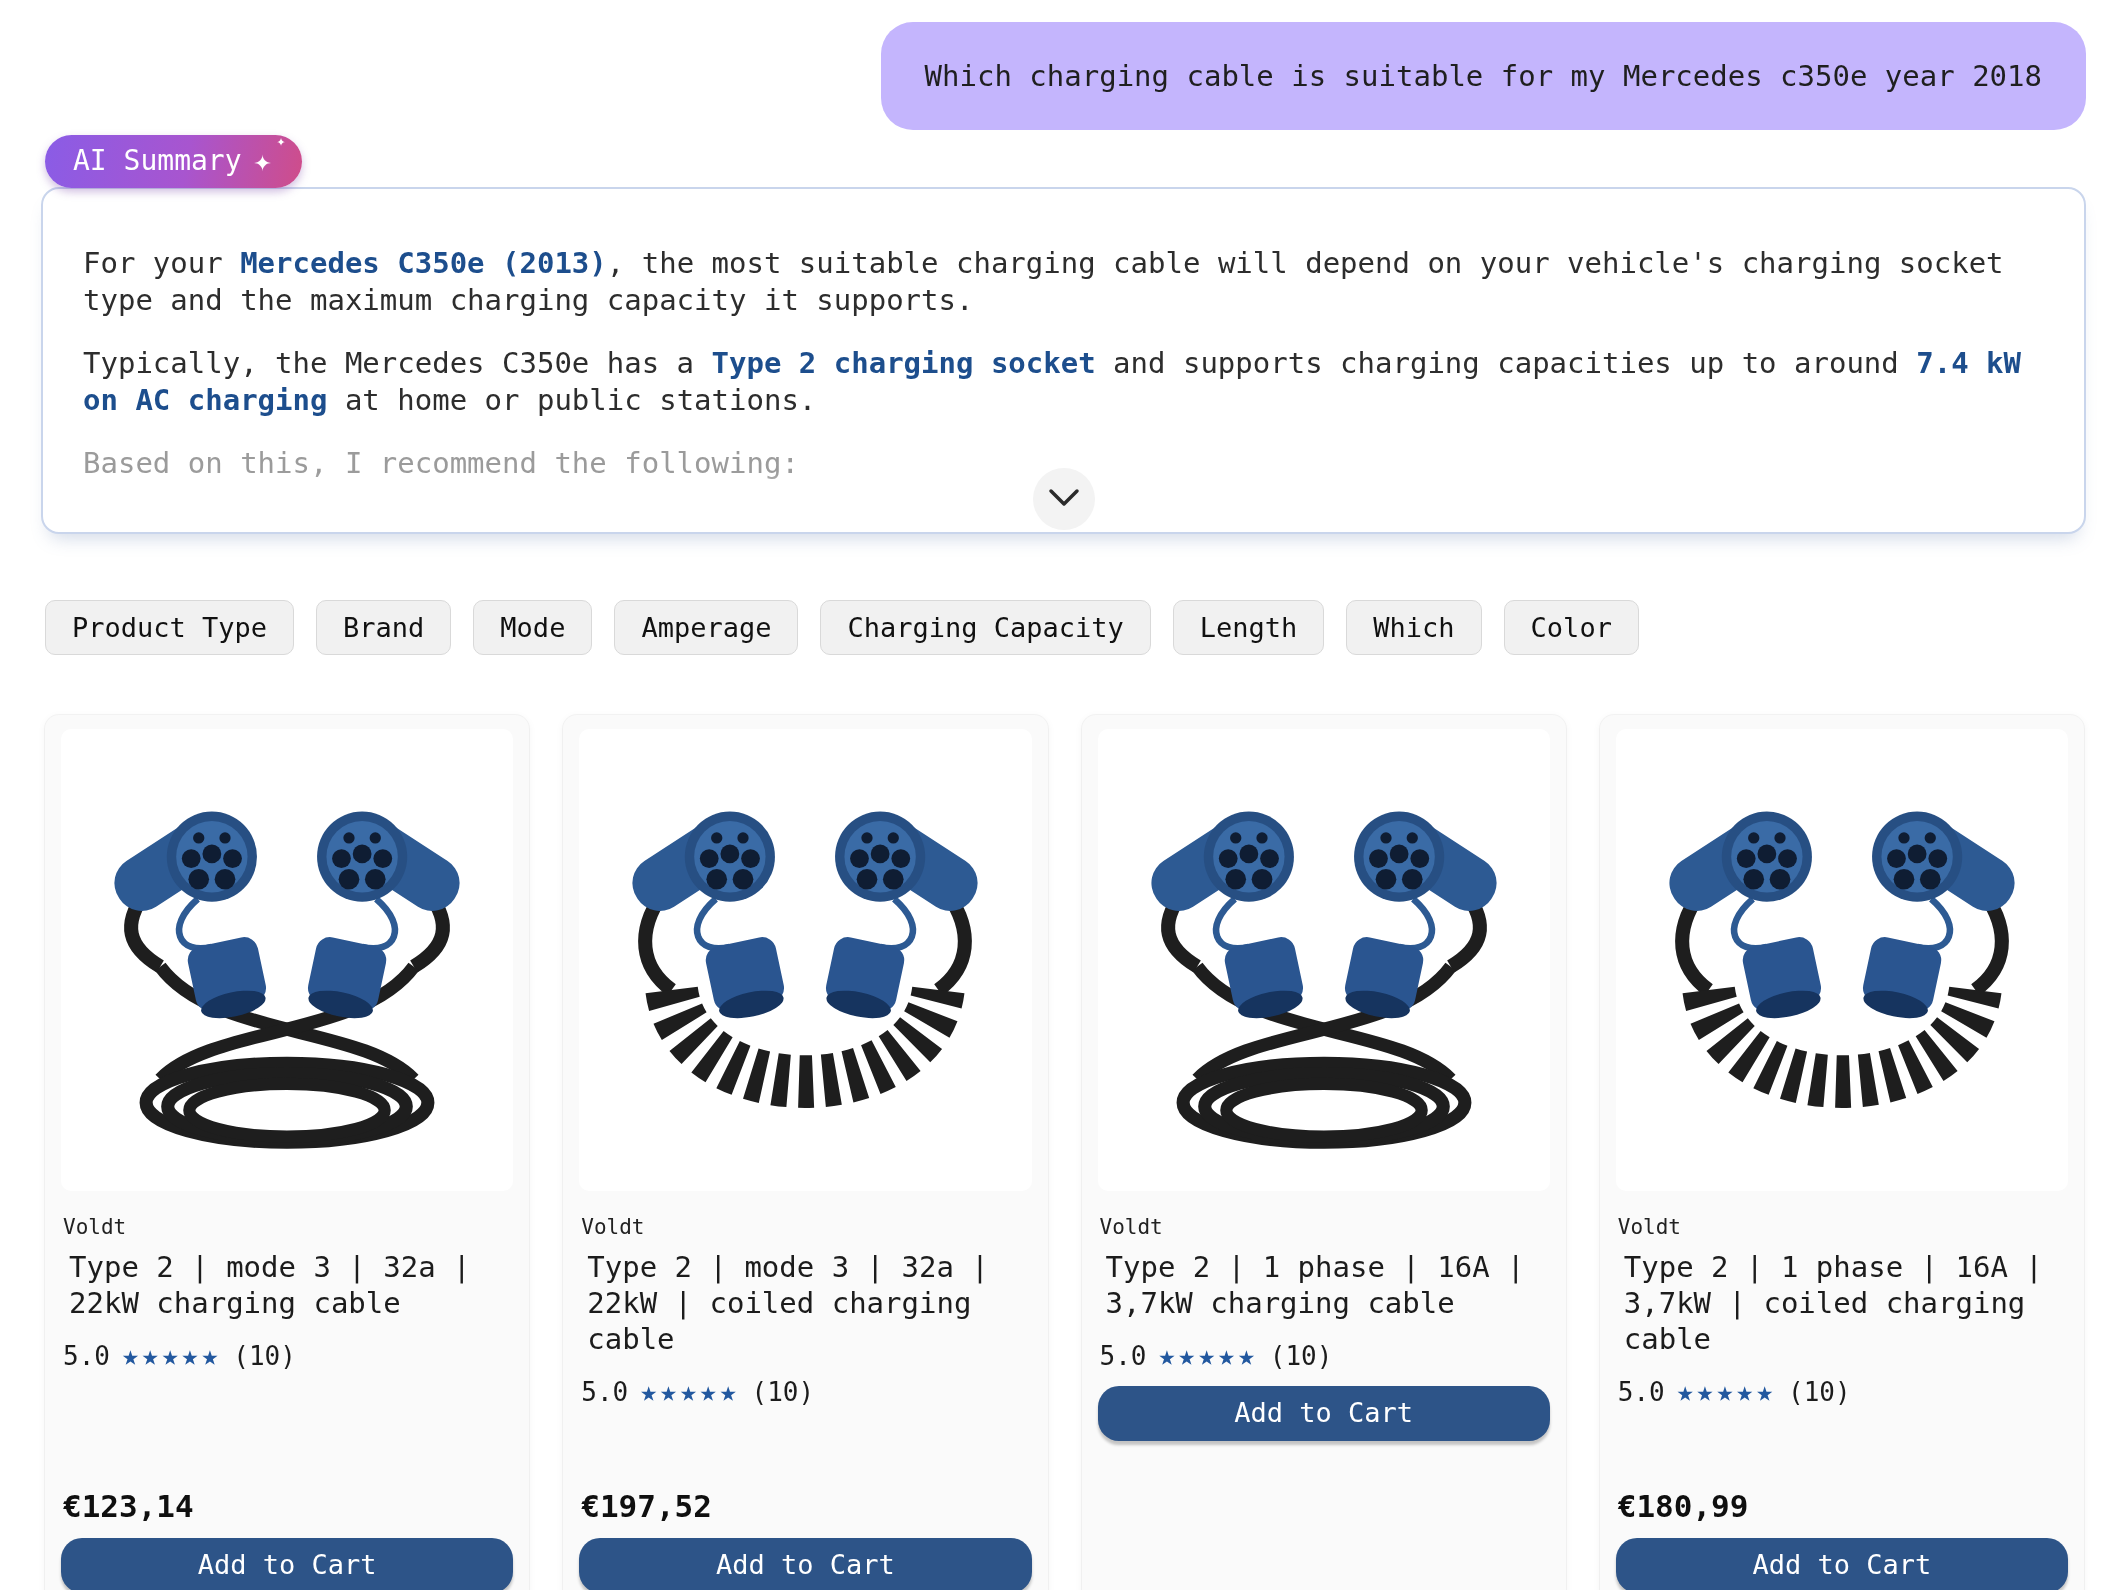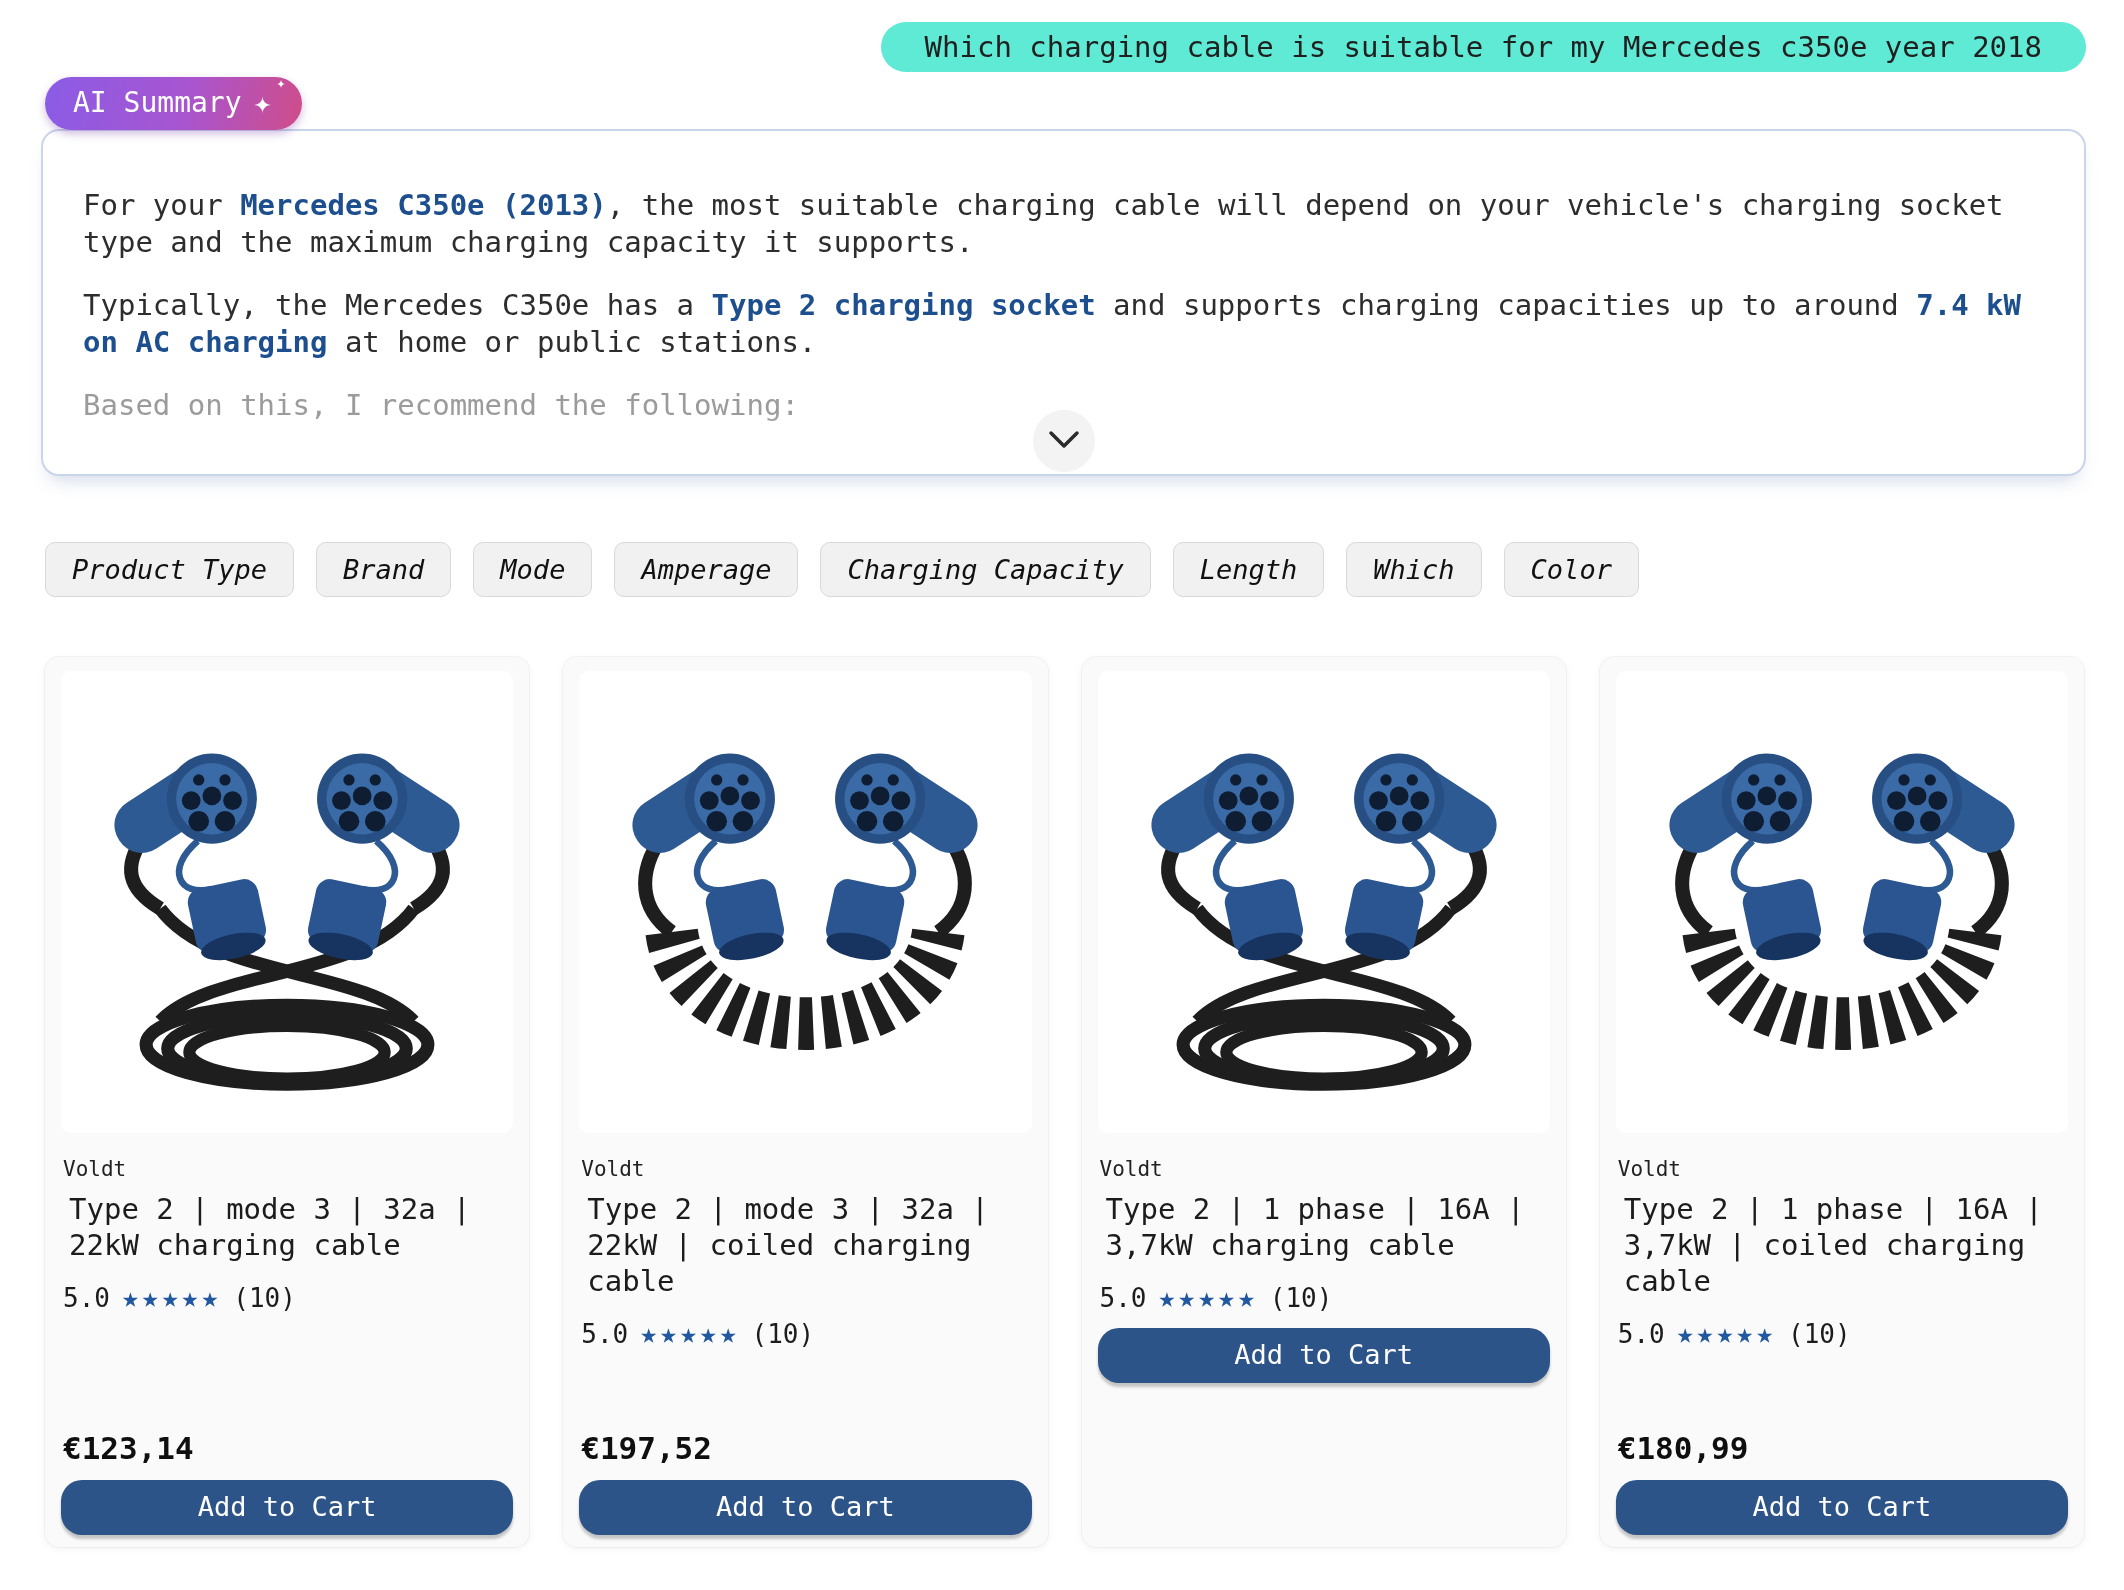"Which charging cable is suitable" .user-bubble { background: #5eead4 -> #c4b5fd; padding: 8px 44px -> 37px 44px }
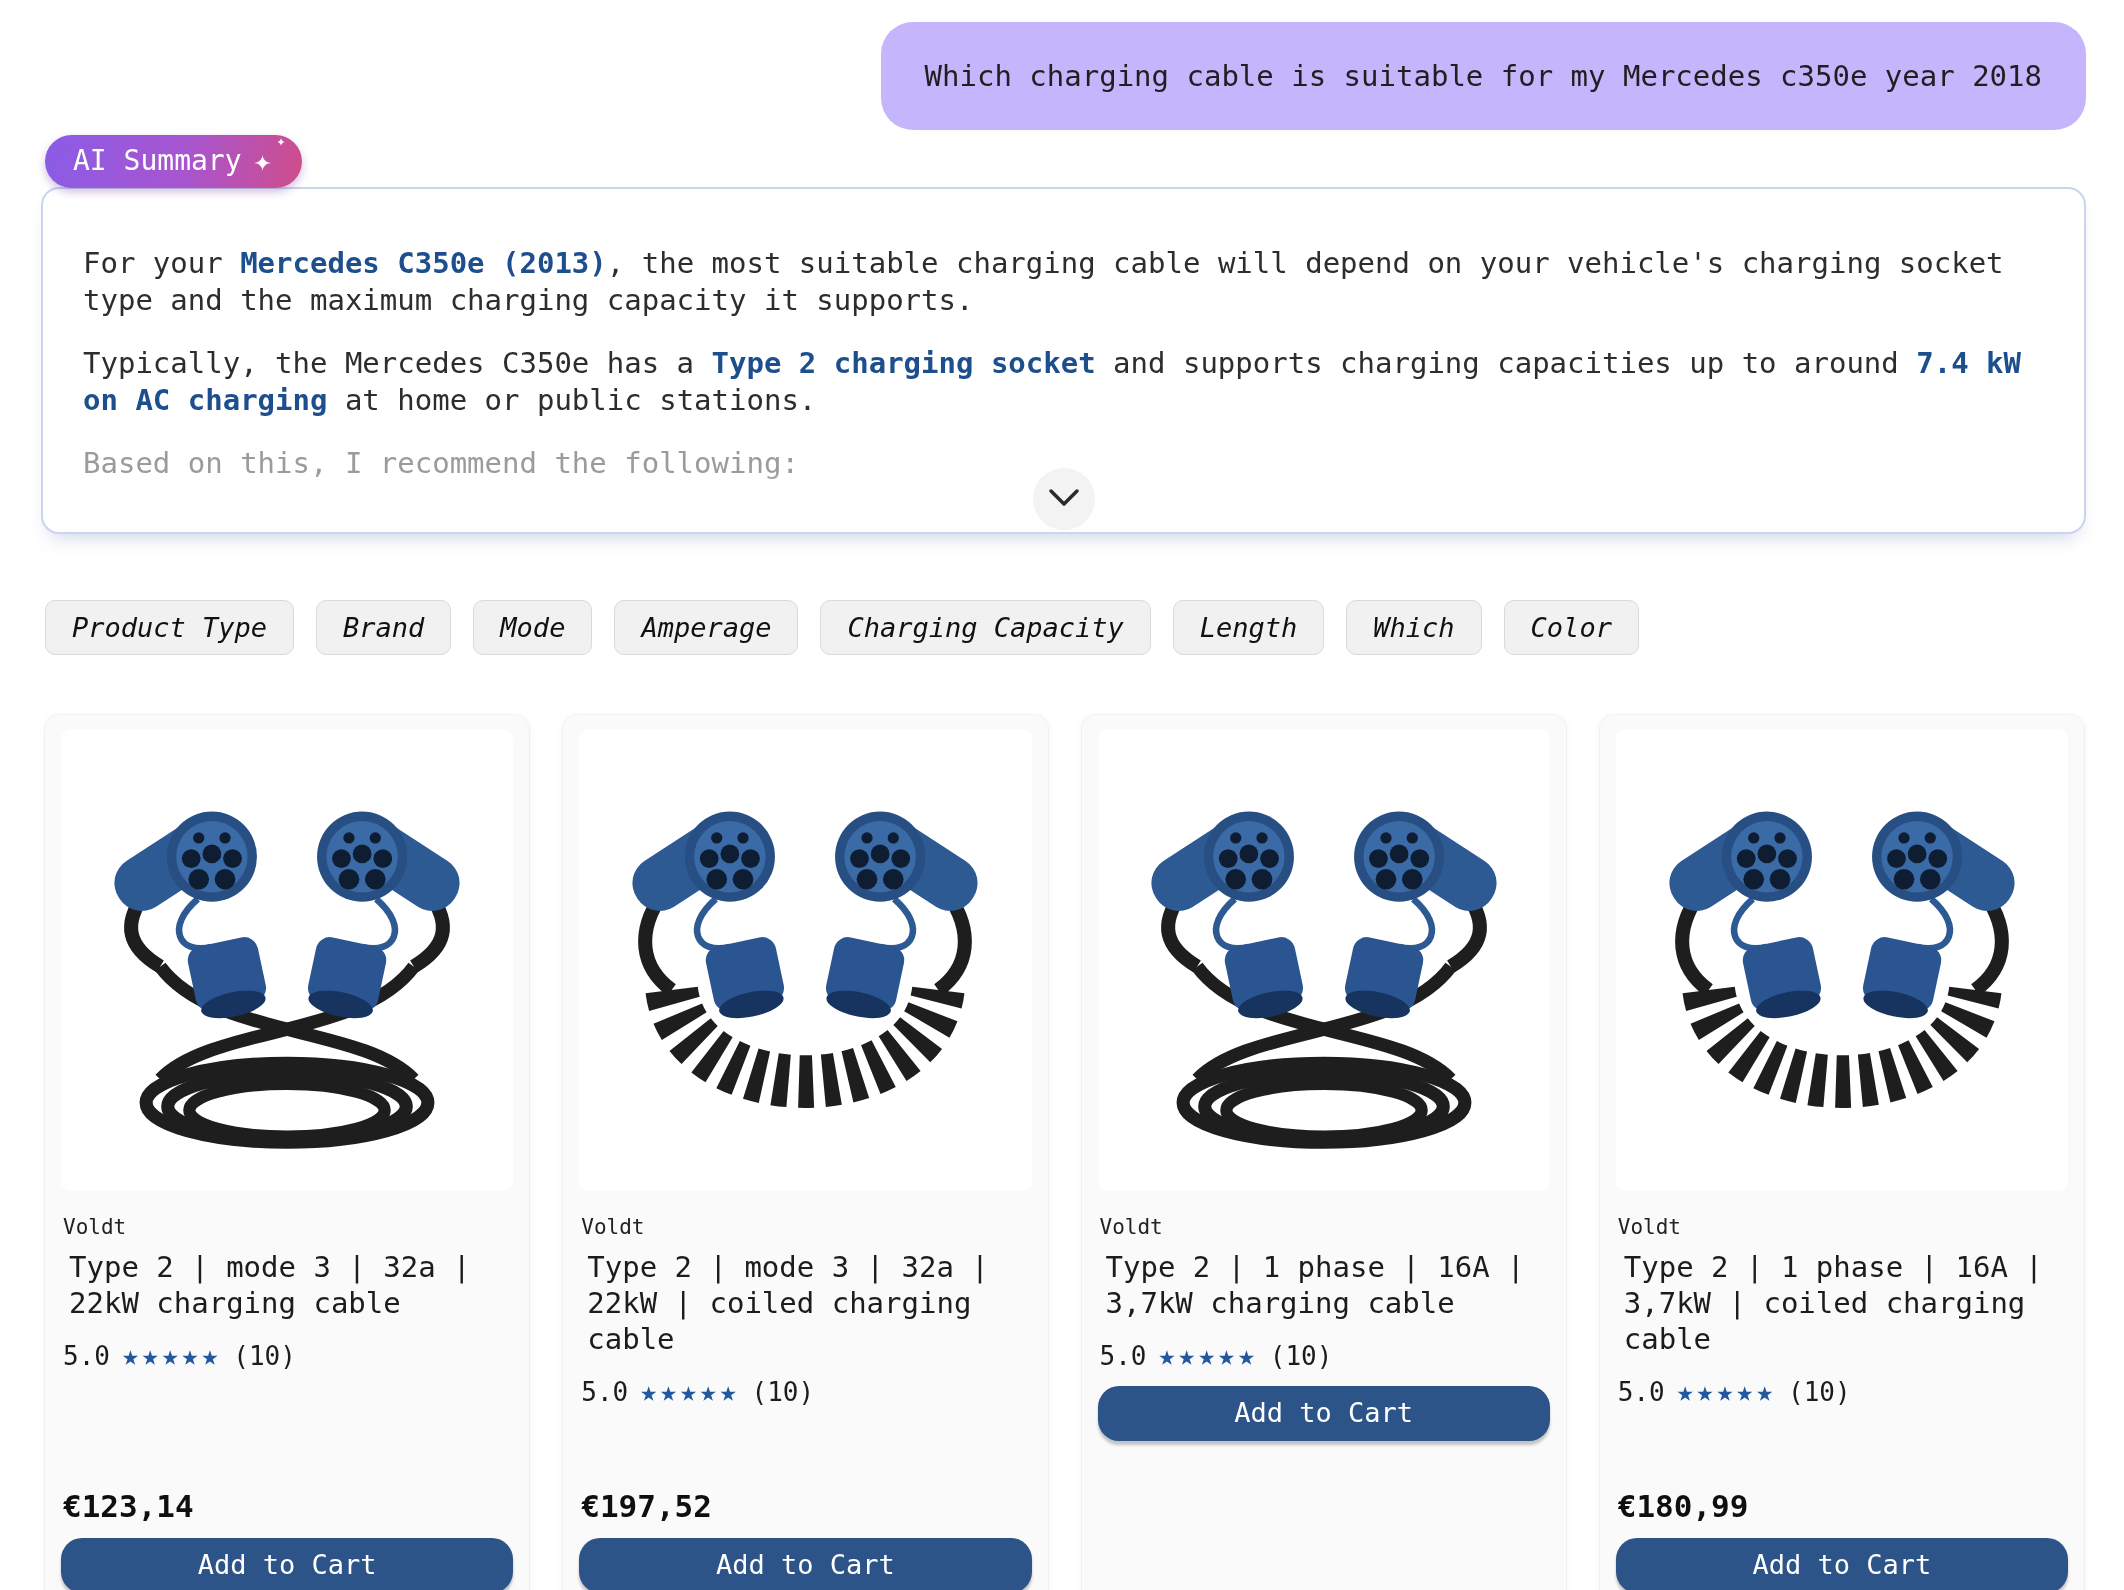"Product Type" .filter-btn { font-style: italic -> none }
